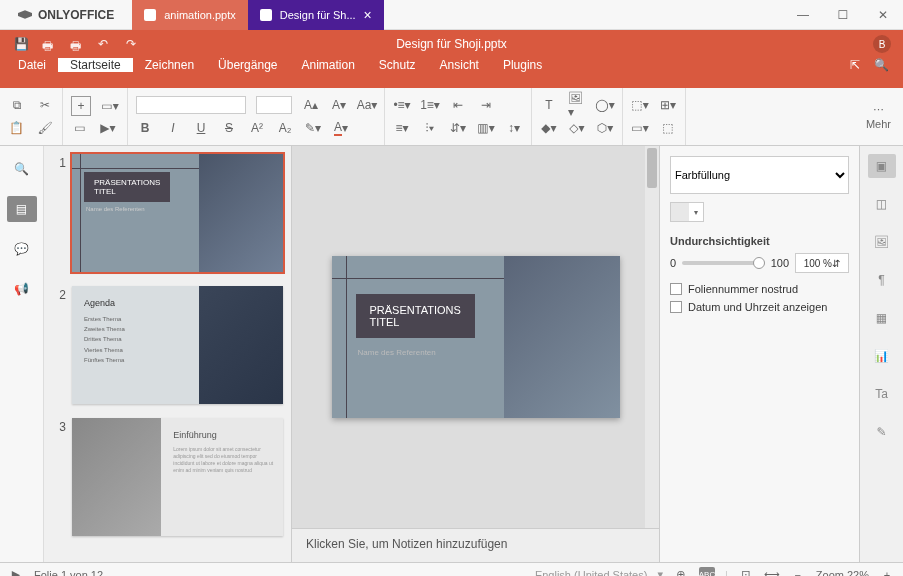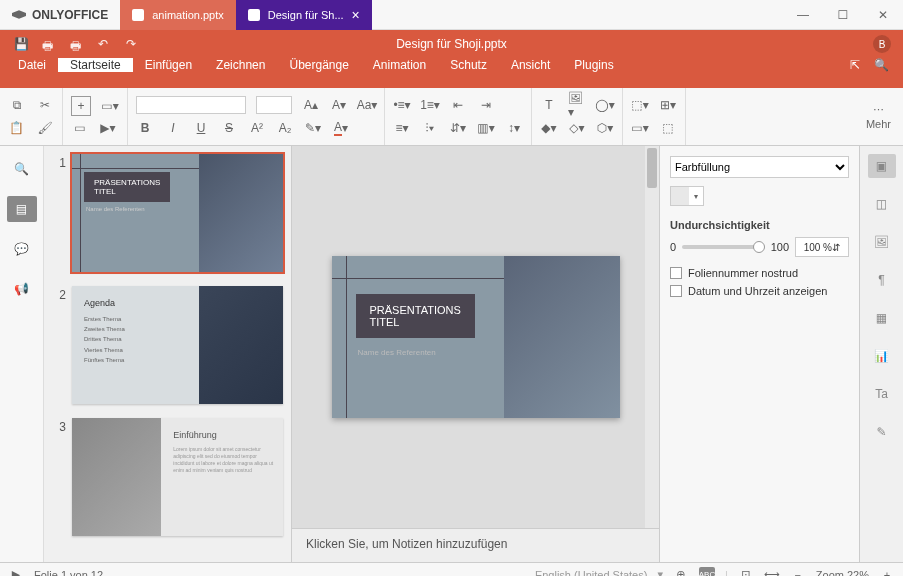"ONLYOFFICE" .titlebar .logo { padding: 0 12px -> 0 18px }
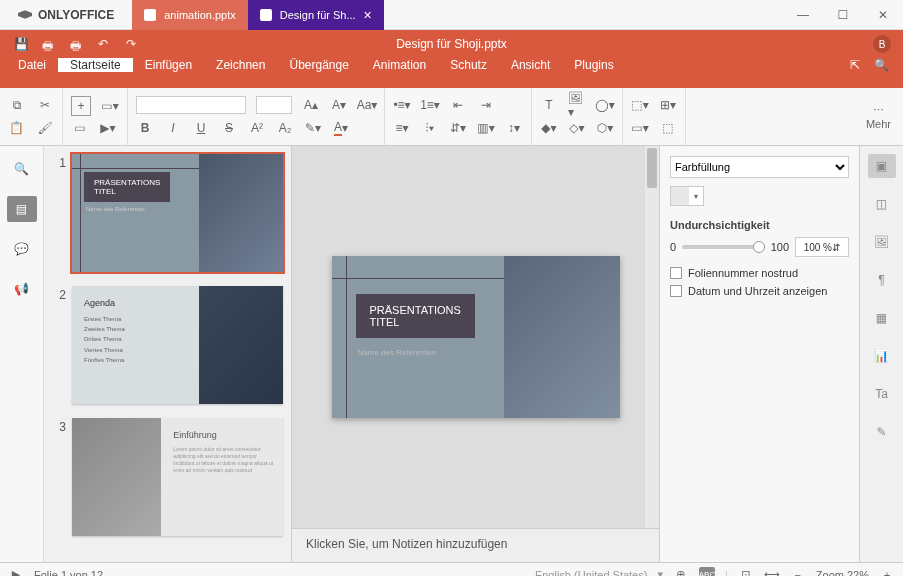"Einfügen" div.mitem { html: <div>Einfügen</div> -> none }
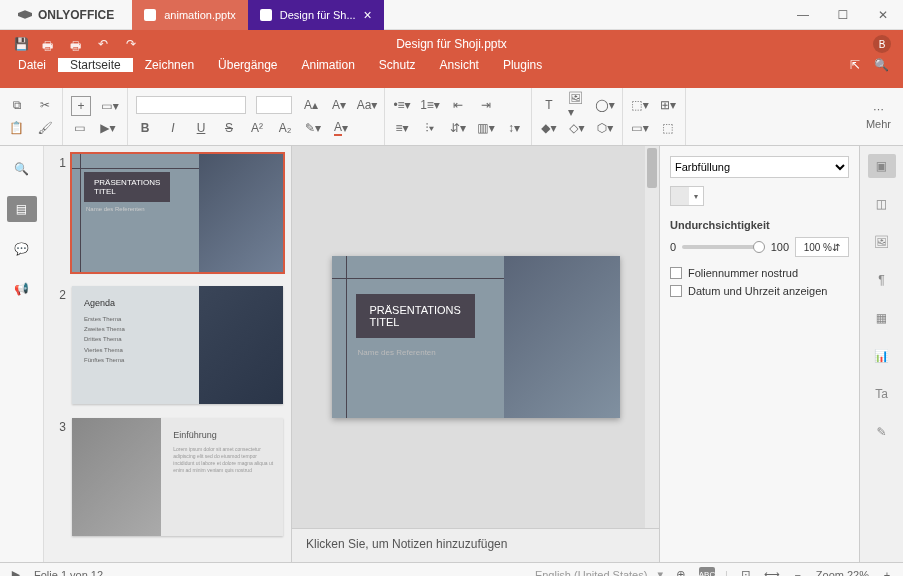"Farbfüllung" .proppanel select { height: 22px -> 38px }
